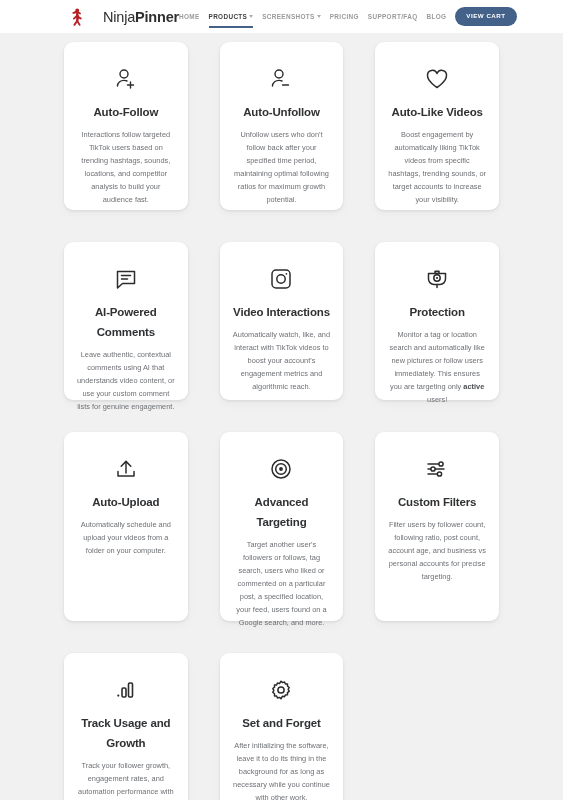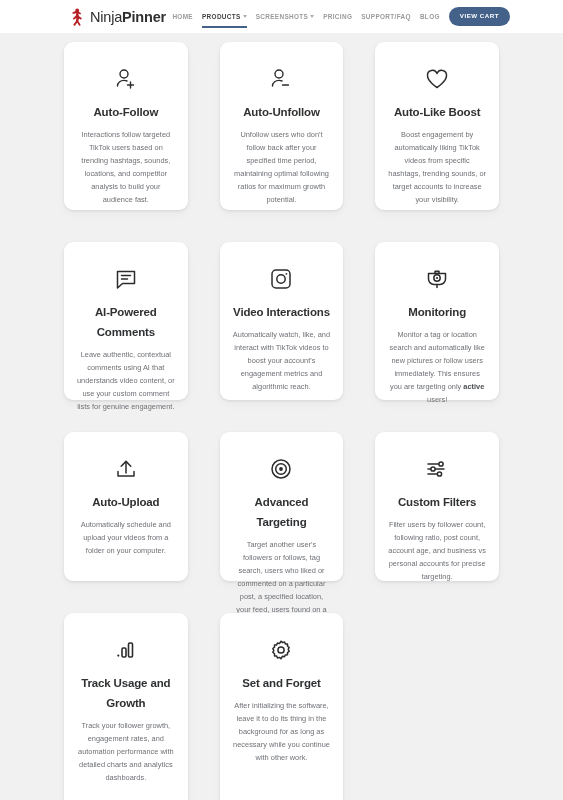"NinjaPinner" .brand { gap: 6px -> 19px }
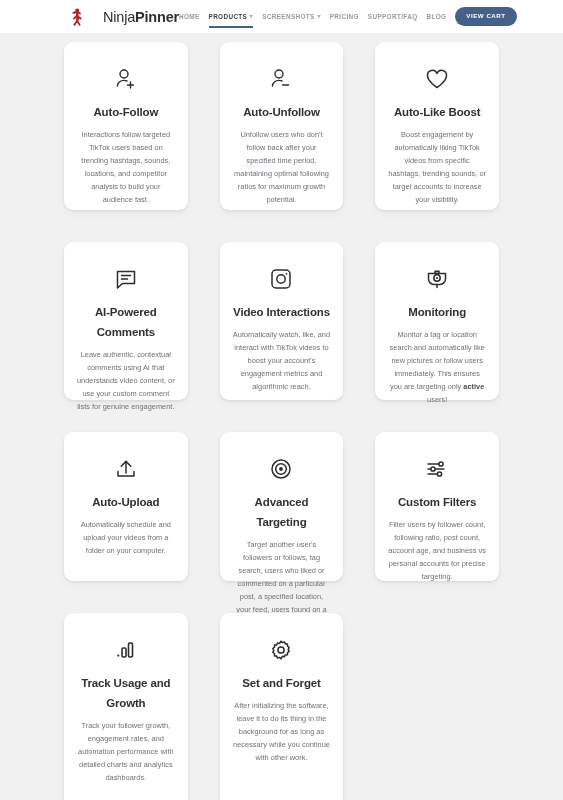"Auto-Like Boost" div.card-title { text: Boost -> Videos }
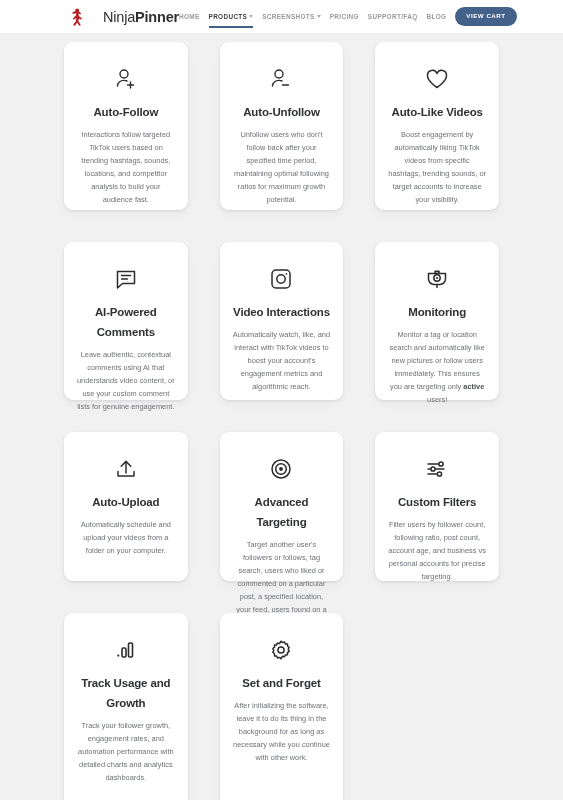"Monitoring" div.card-title { text: Monitoring -> Protection }
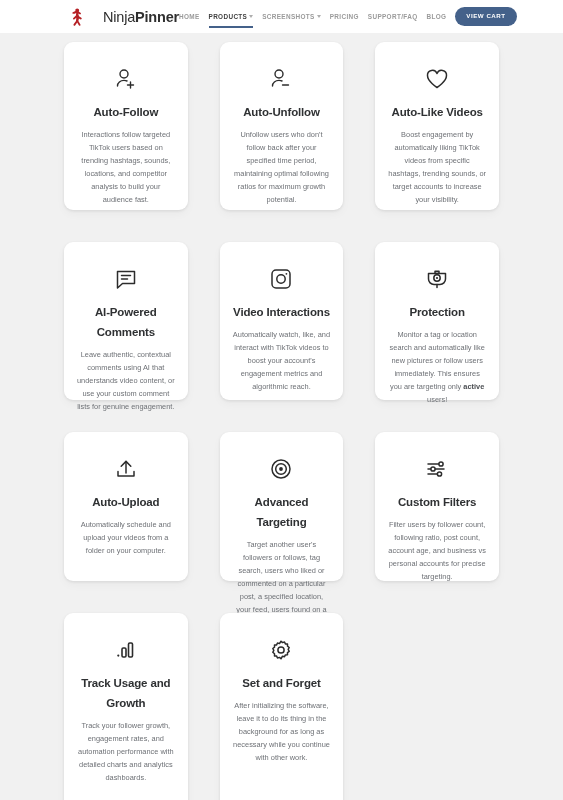"Auto-Upload" .card-r3 { height: 149px -> 189px }
